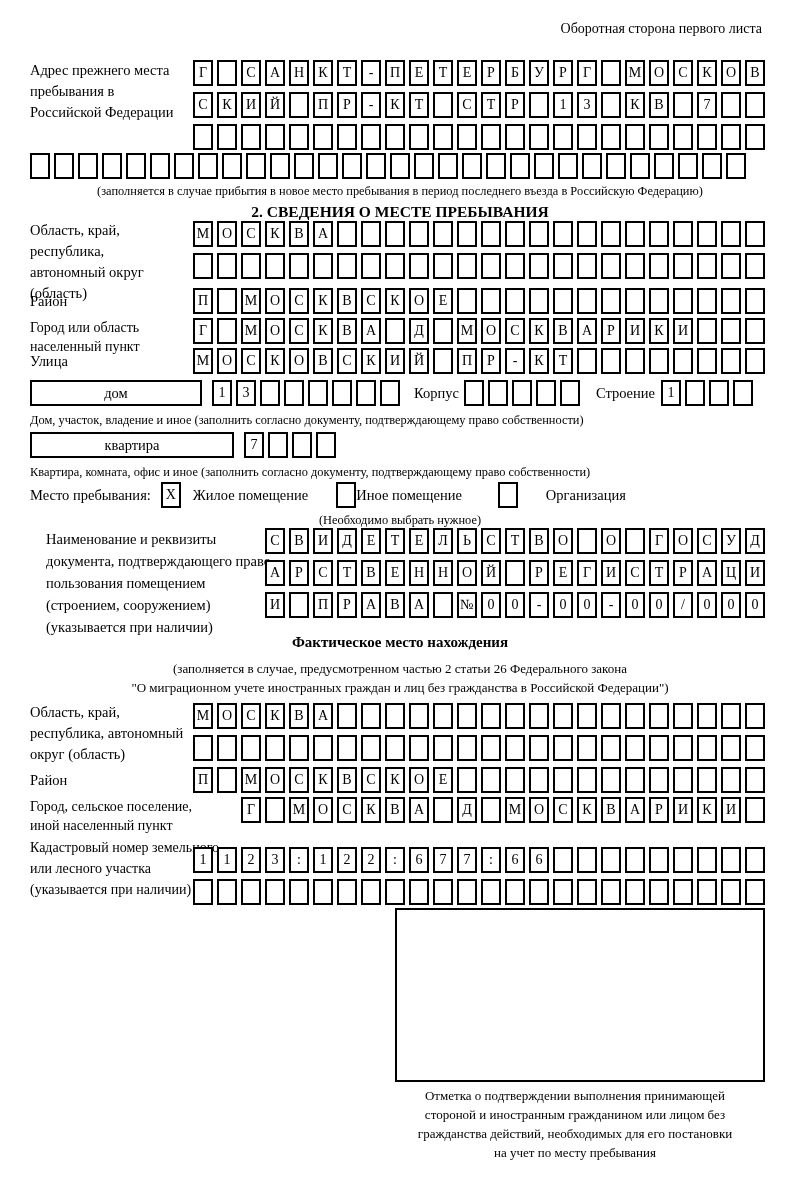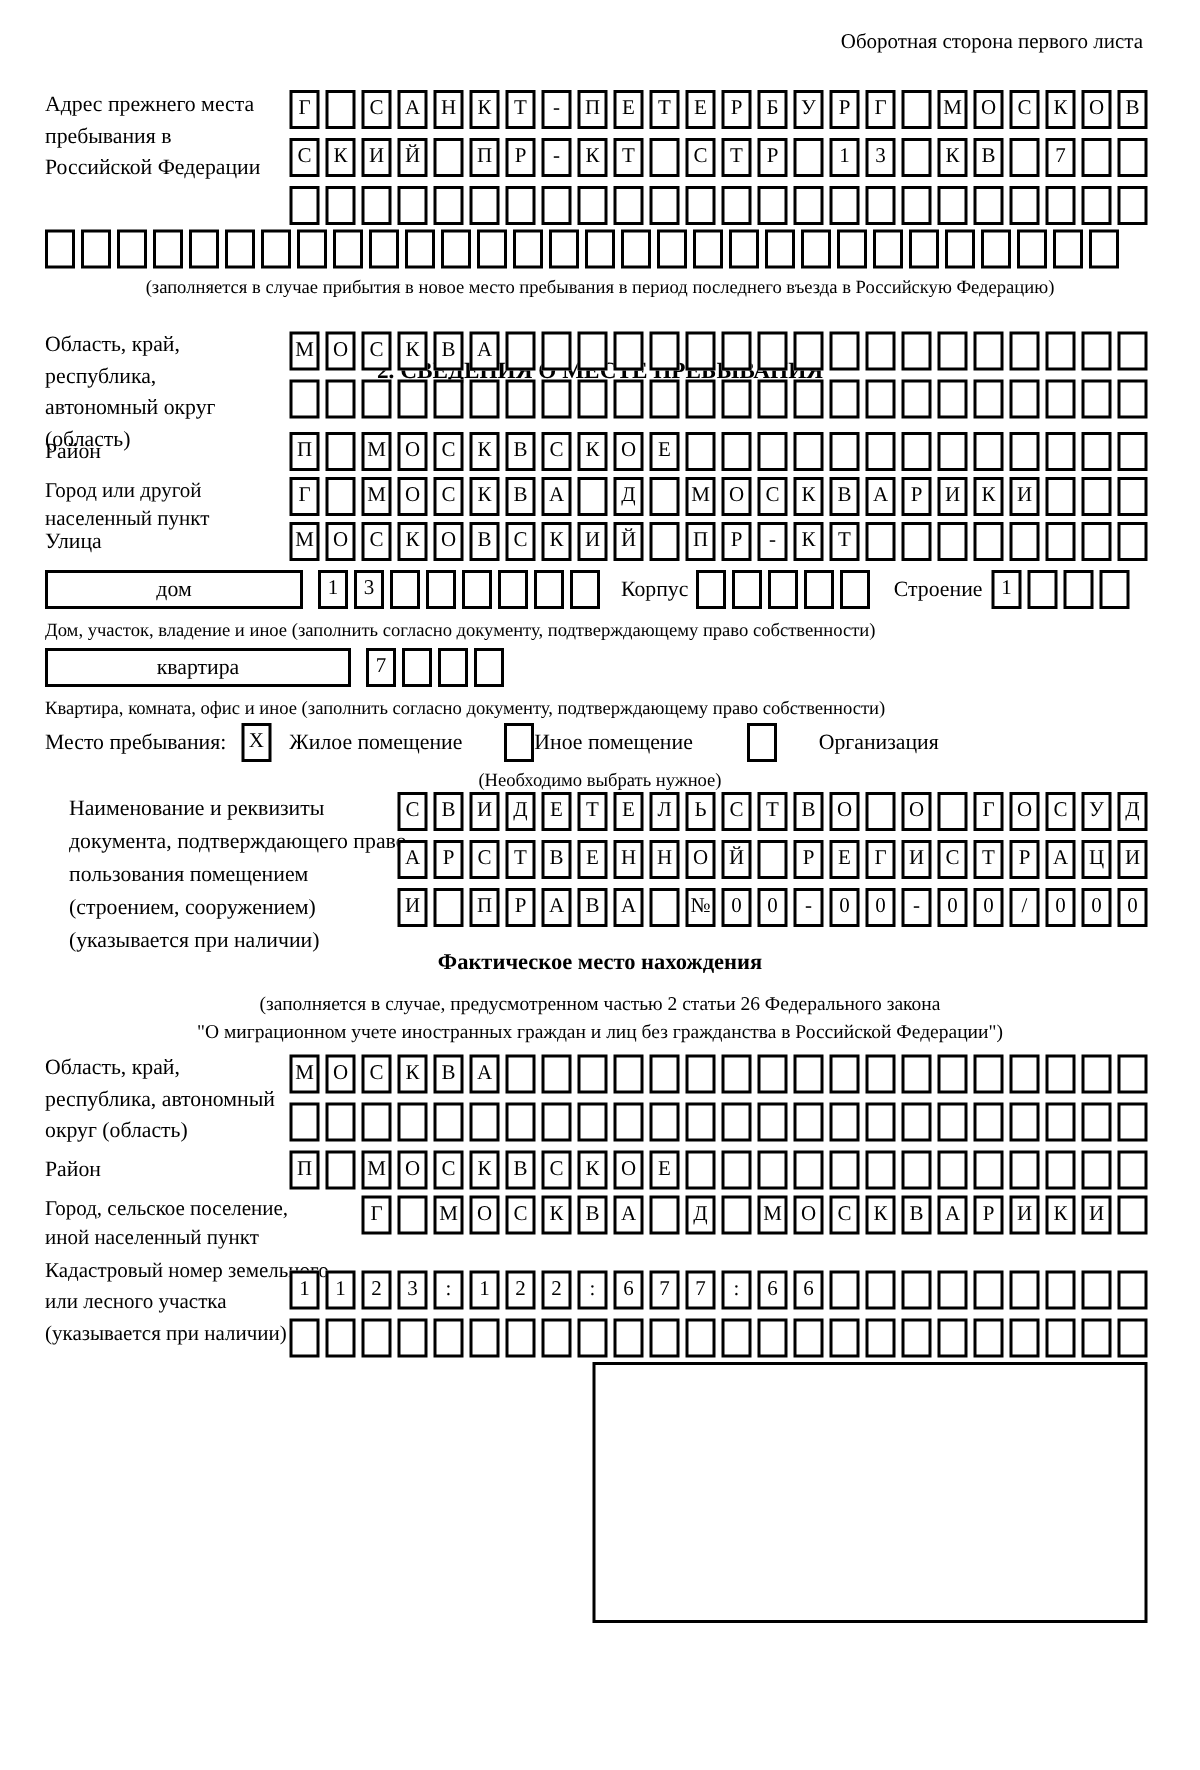"2. СВЕДЕНИЯ О МЕСТЕ ПРЕБЫВАНИЯ" div.title { margin-top: 36px -> none }
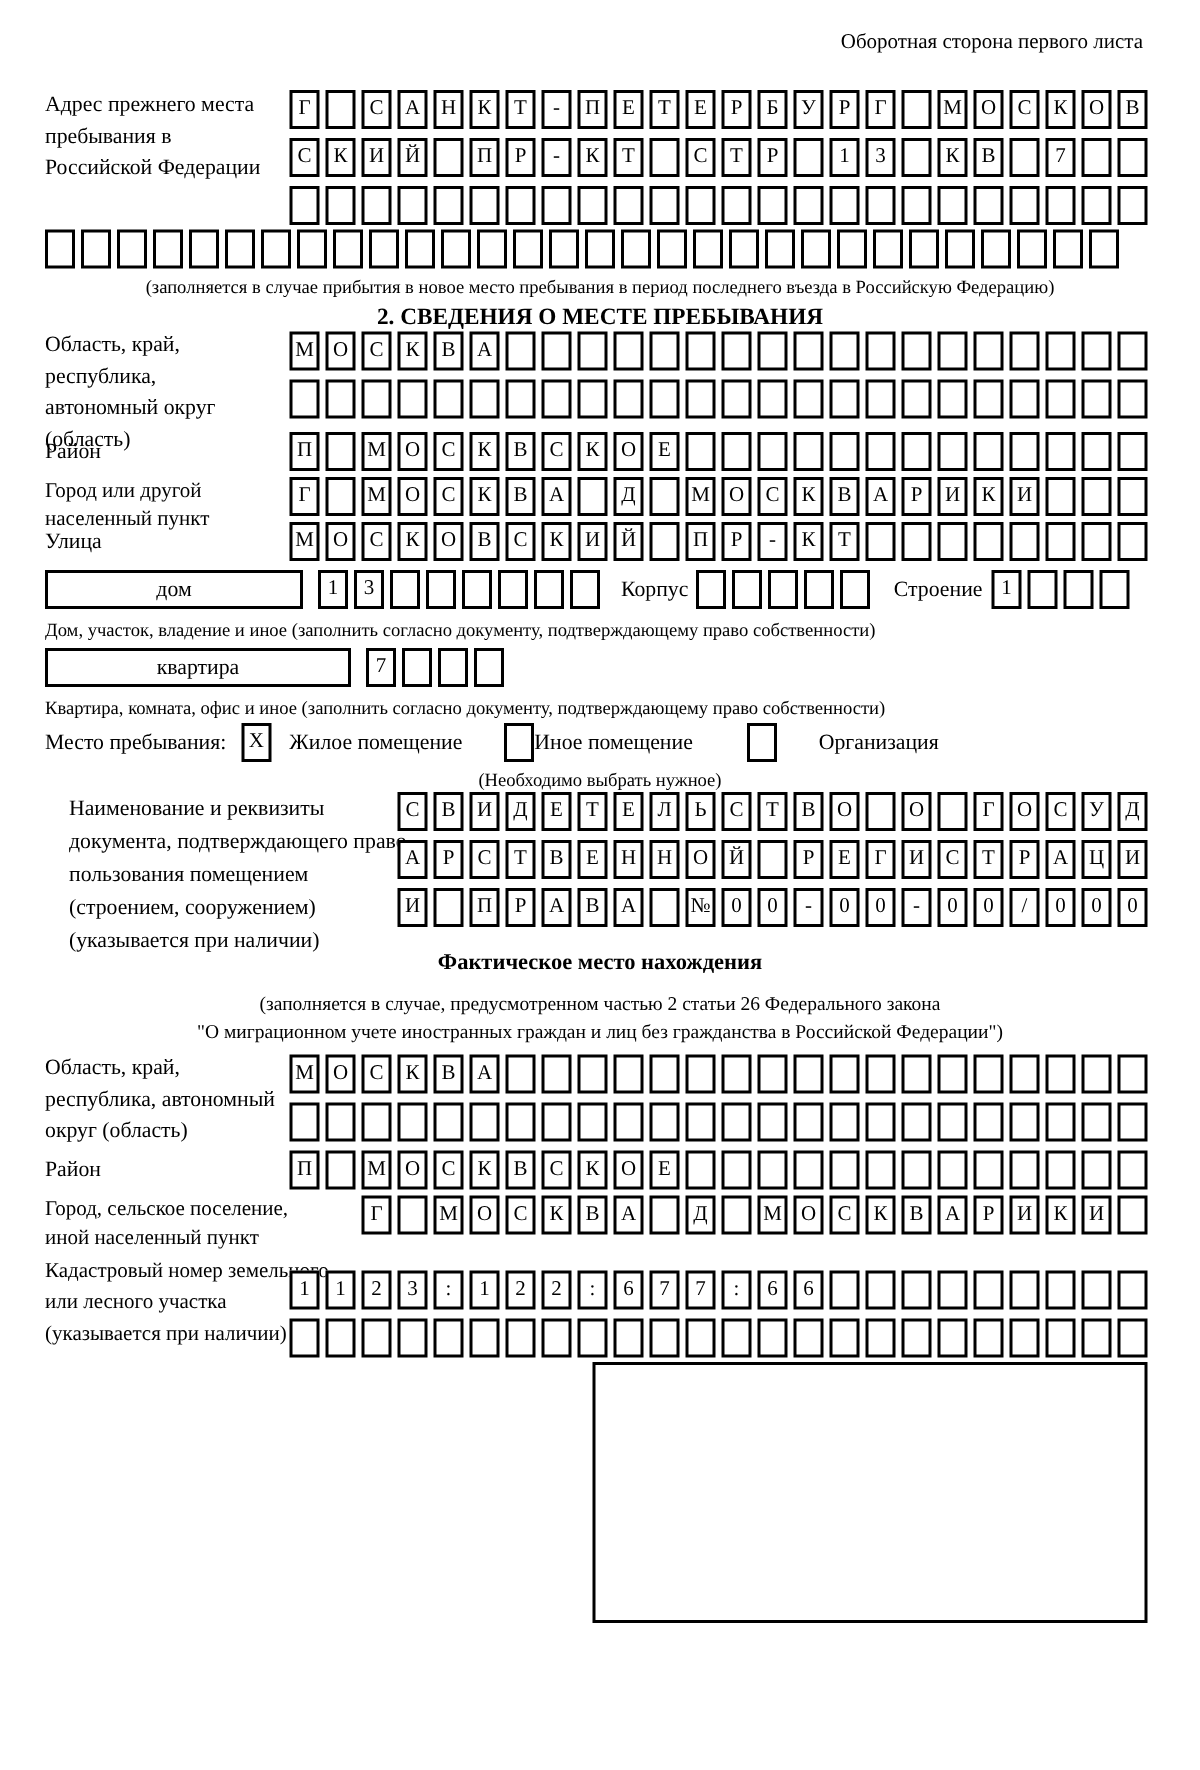"Город или другой населенный пункт" div.flabel { text: другой -> область }
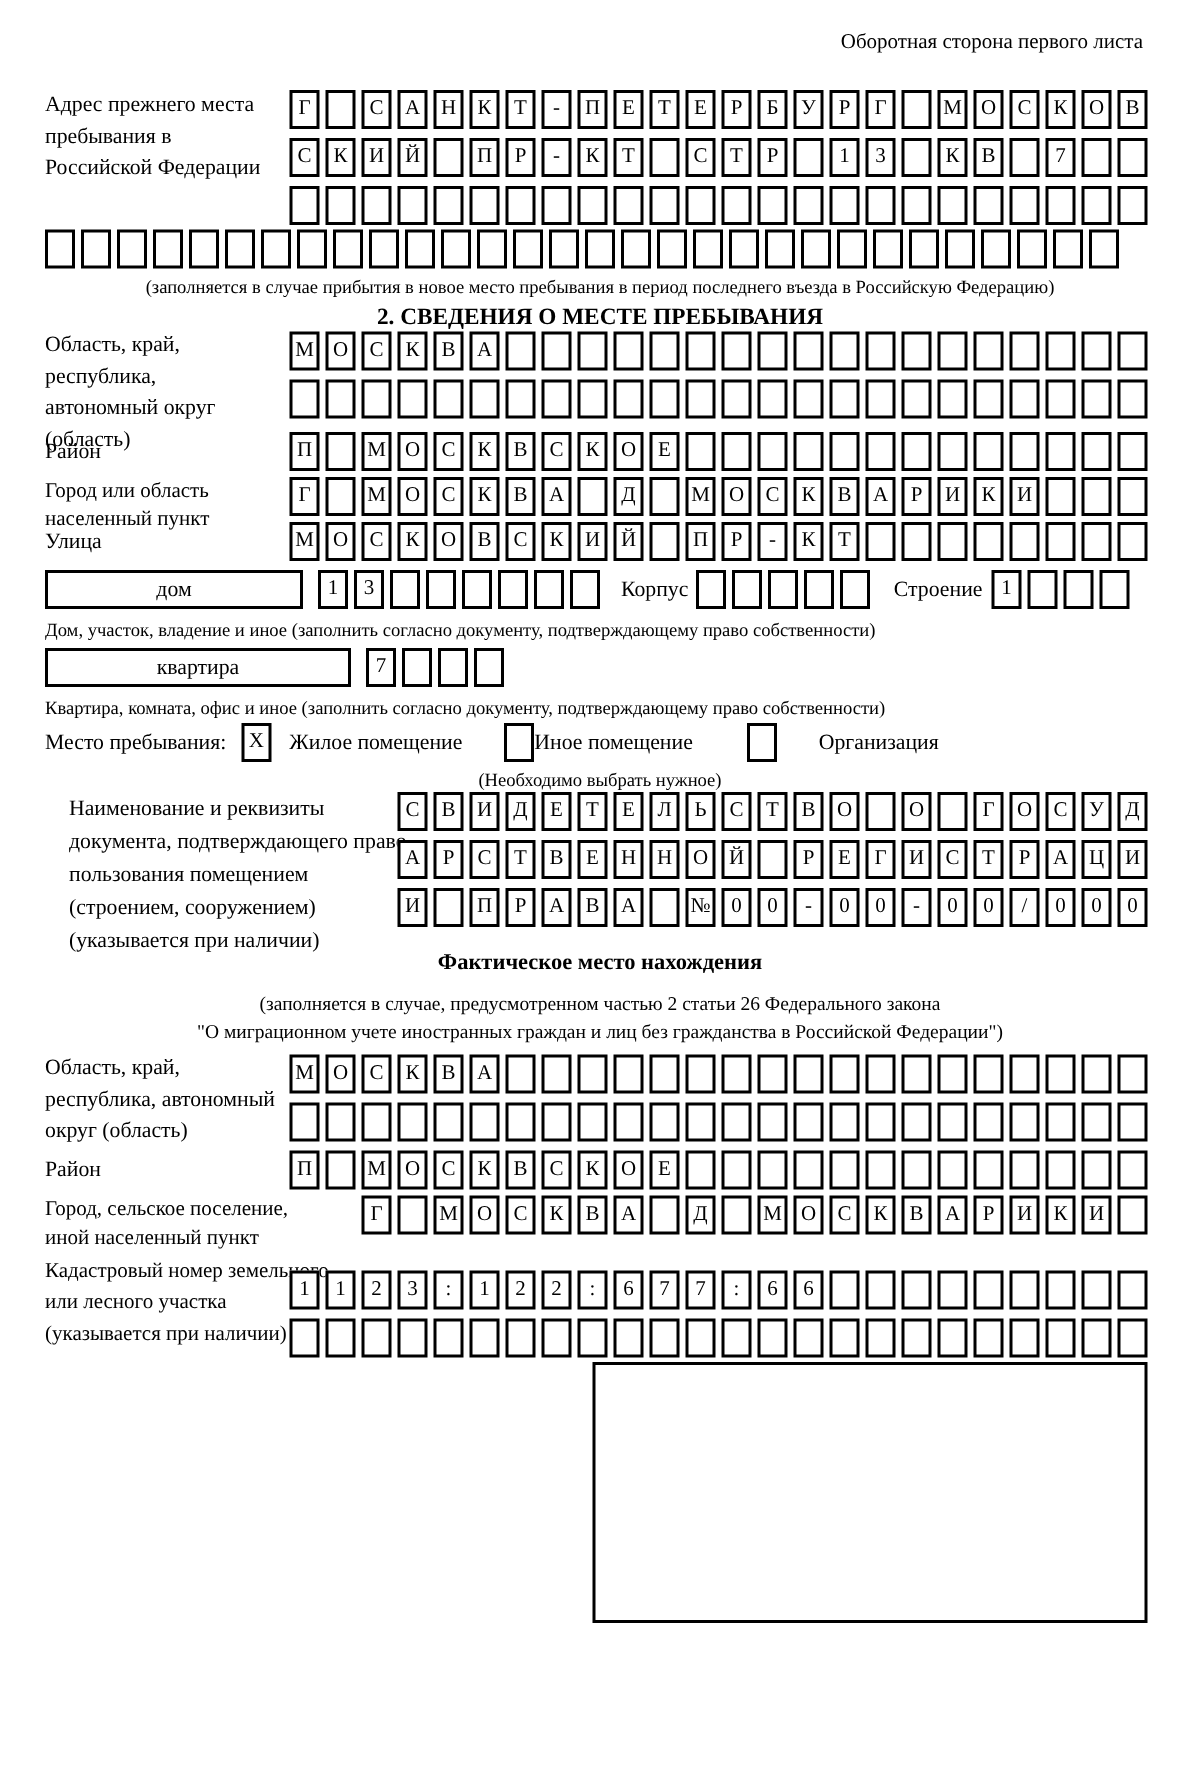"Отметка о подтверждении выполнения" div.confirm-note { html: none -> <div> <div>Отметка о подтверждении выполнения принимающей</div> <div>стороной и иностранным гражданином или лицом без</div> <div>гражданства действий, необходимых для его постановки</div> <div>на учет по месту пребывания</div> </div> }
